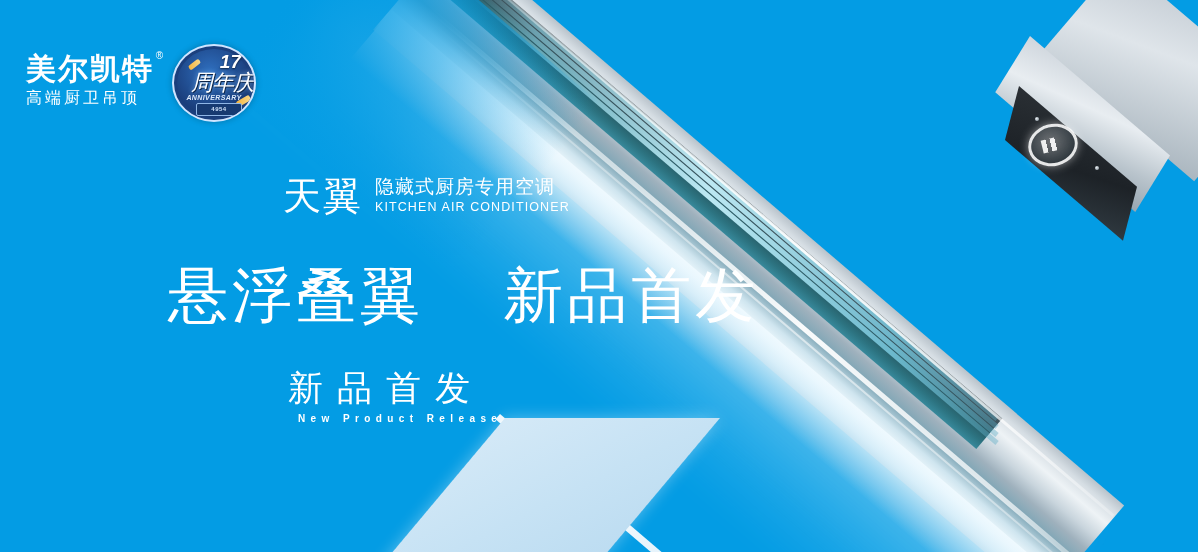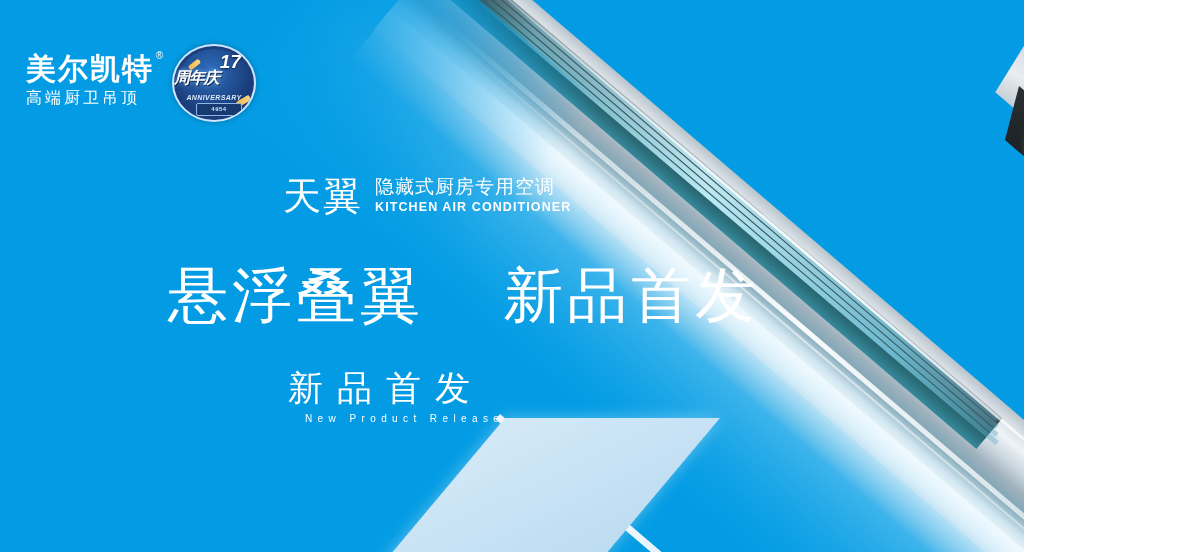"美尔凯特" #banner { width: 1024px -> 1198px }
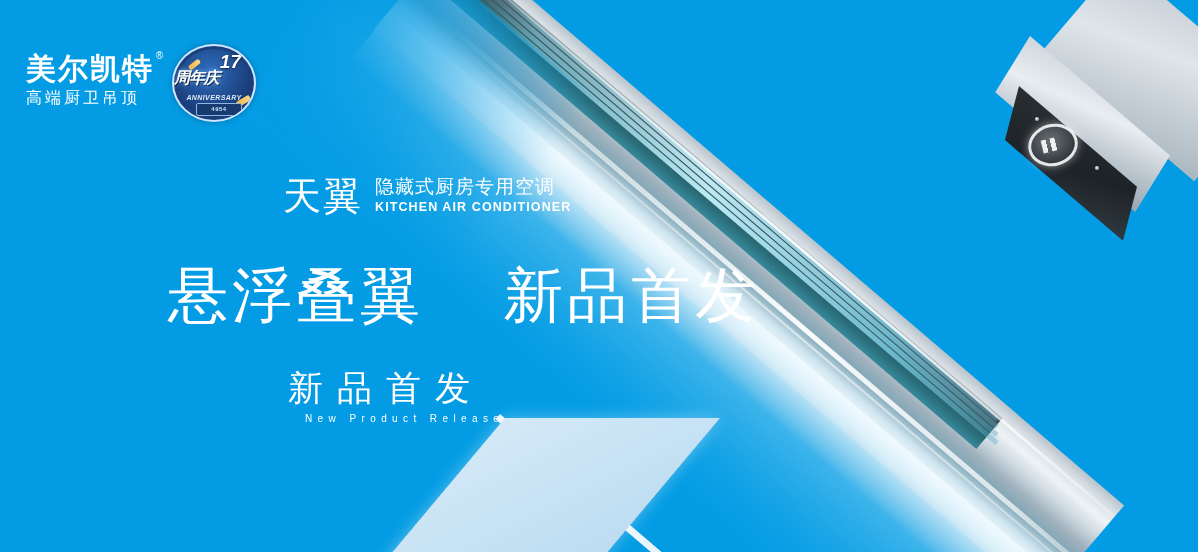"周年庆" .badge-cn { font-size: 16px -> 22px; font-weight: bold -> normal; text-align: left -> right }
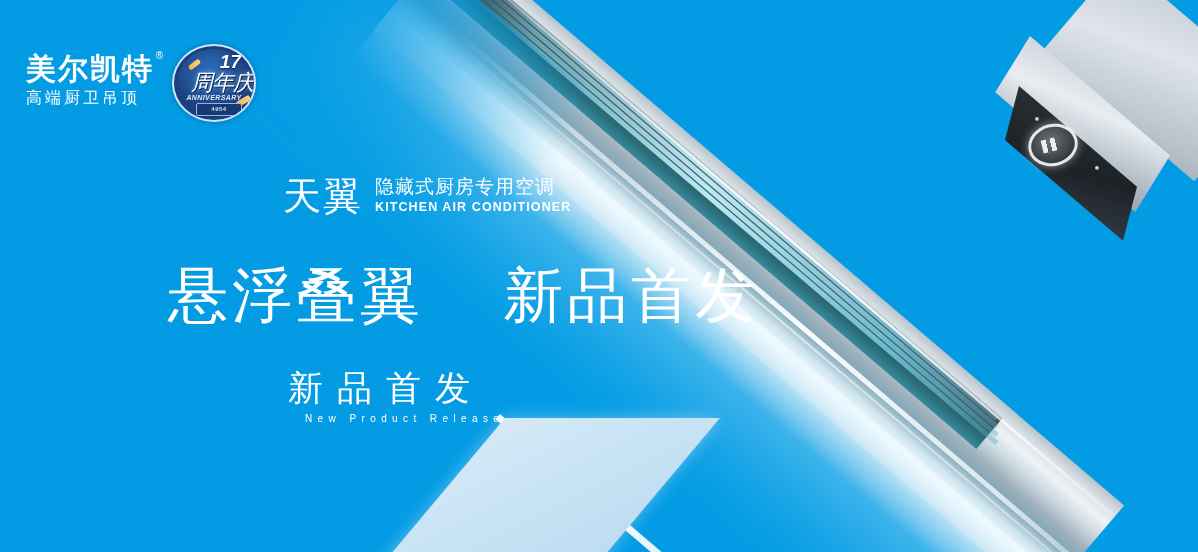"KITCHEN AIR CONDITIONER" .name-sub-en { font-weight: bold -> normal }
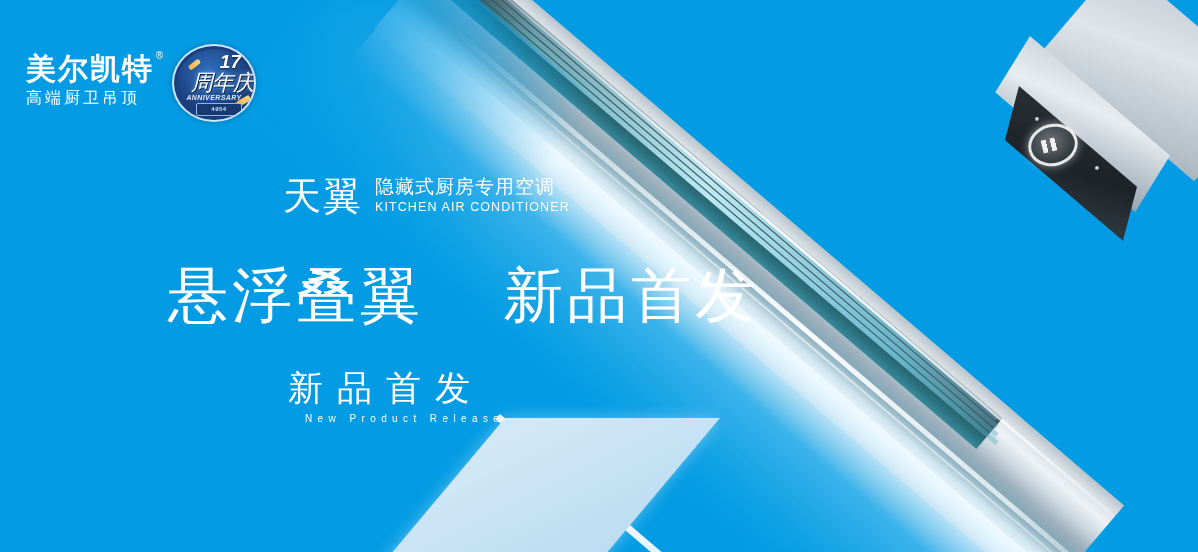"New Product Release" .release-en { font-weight: normal -> bold; margin-left: 17px -> 10px }
